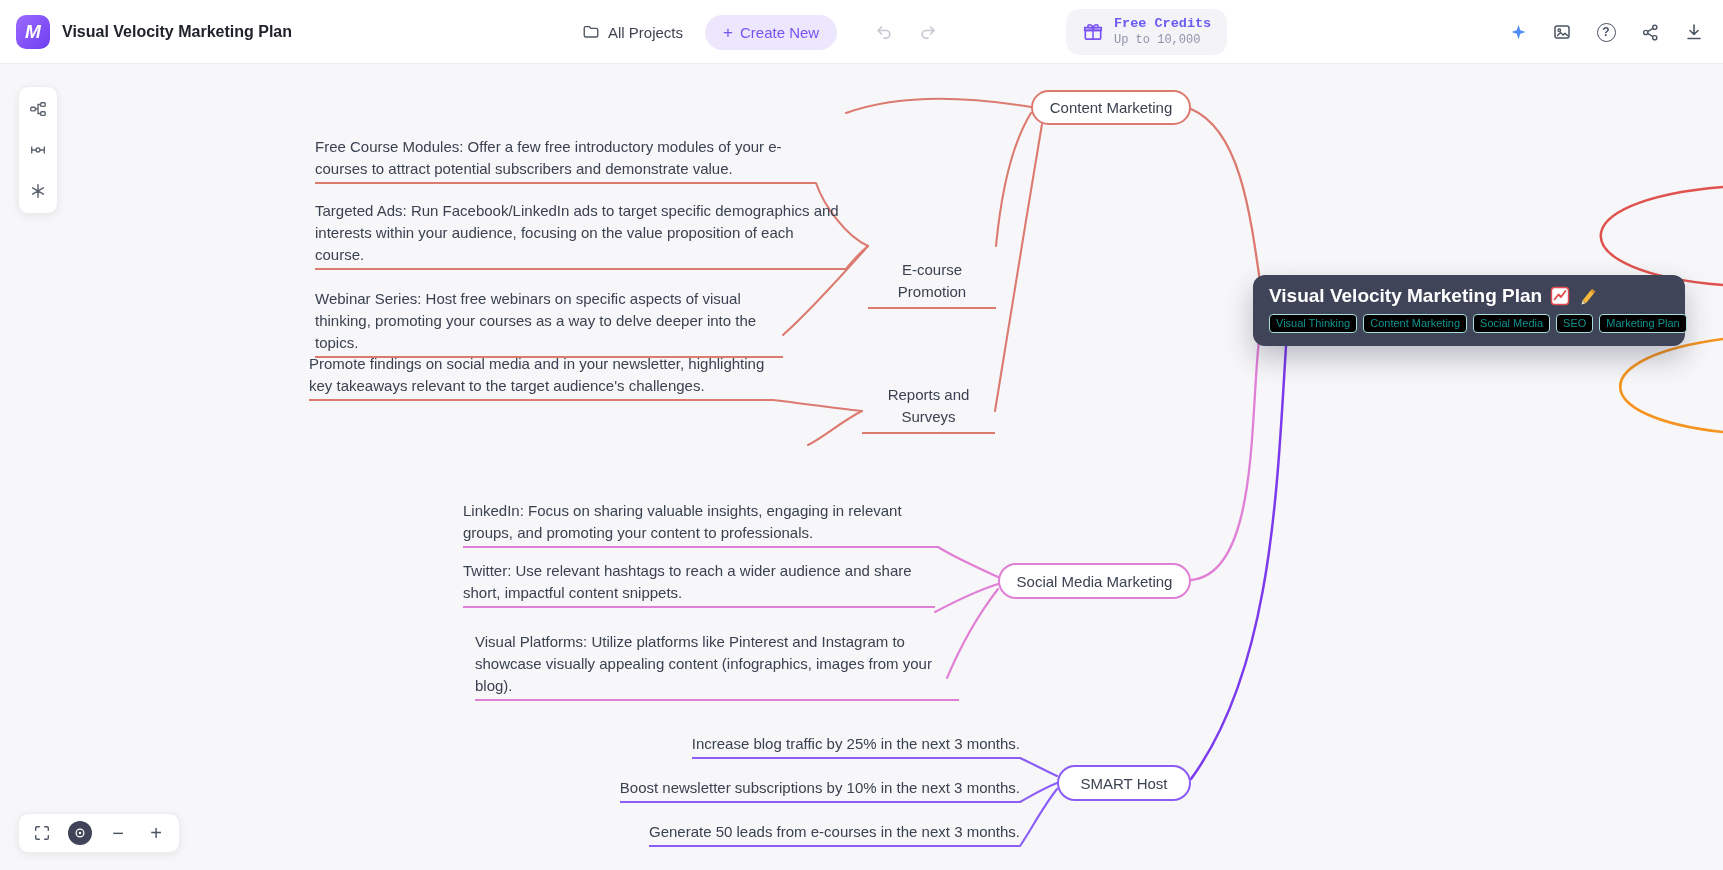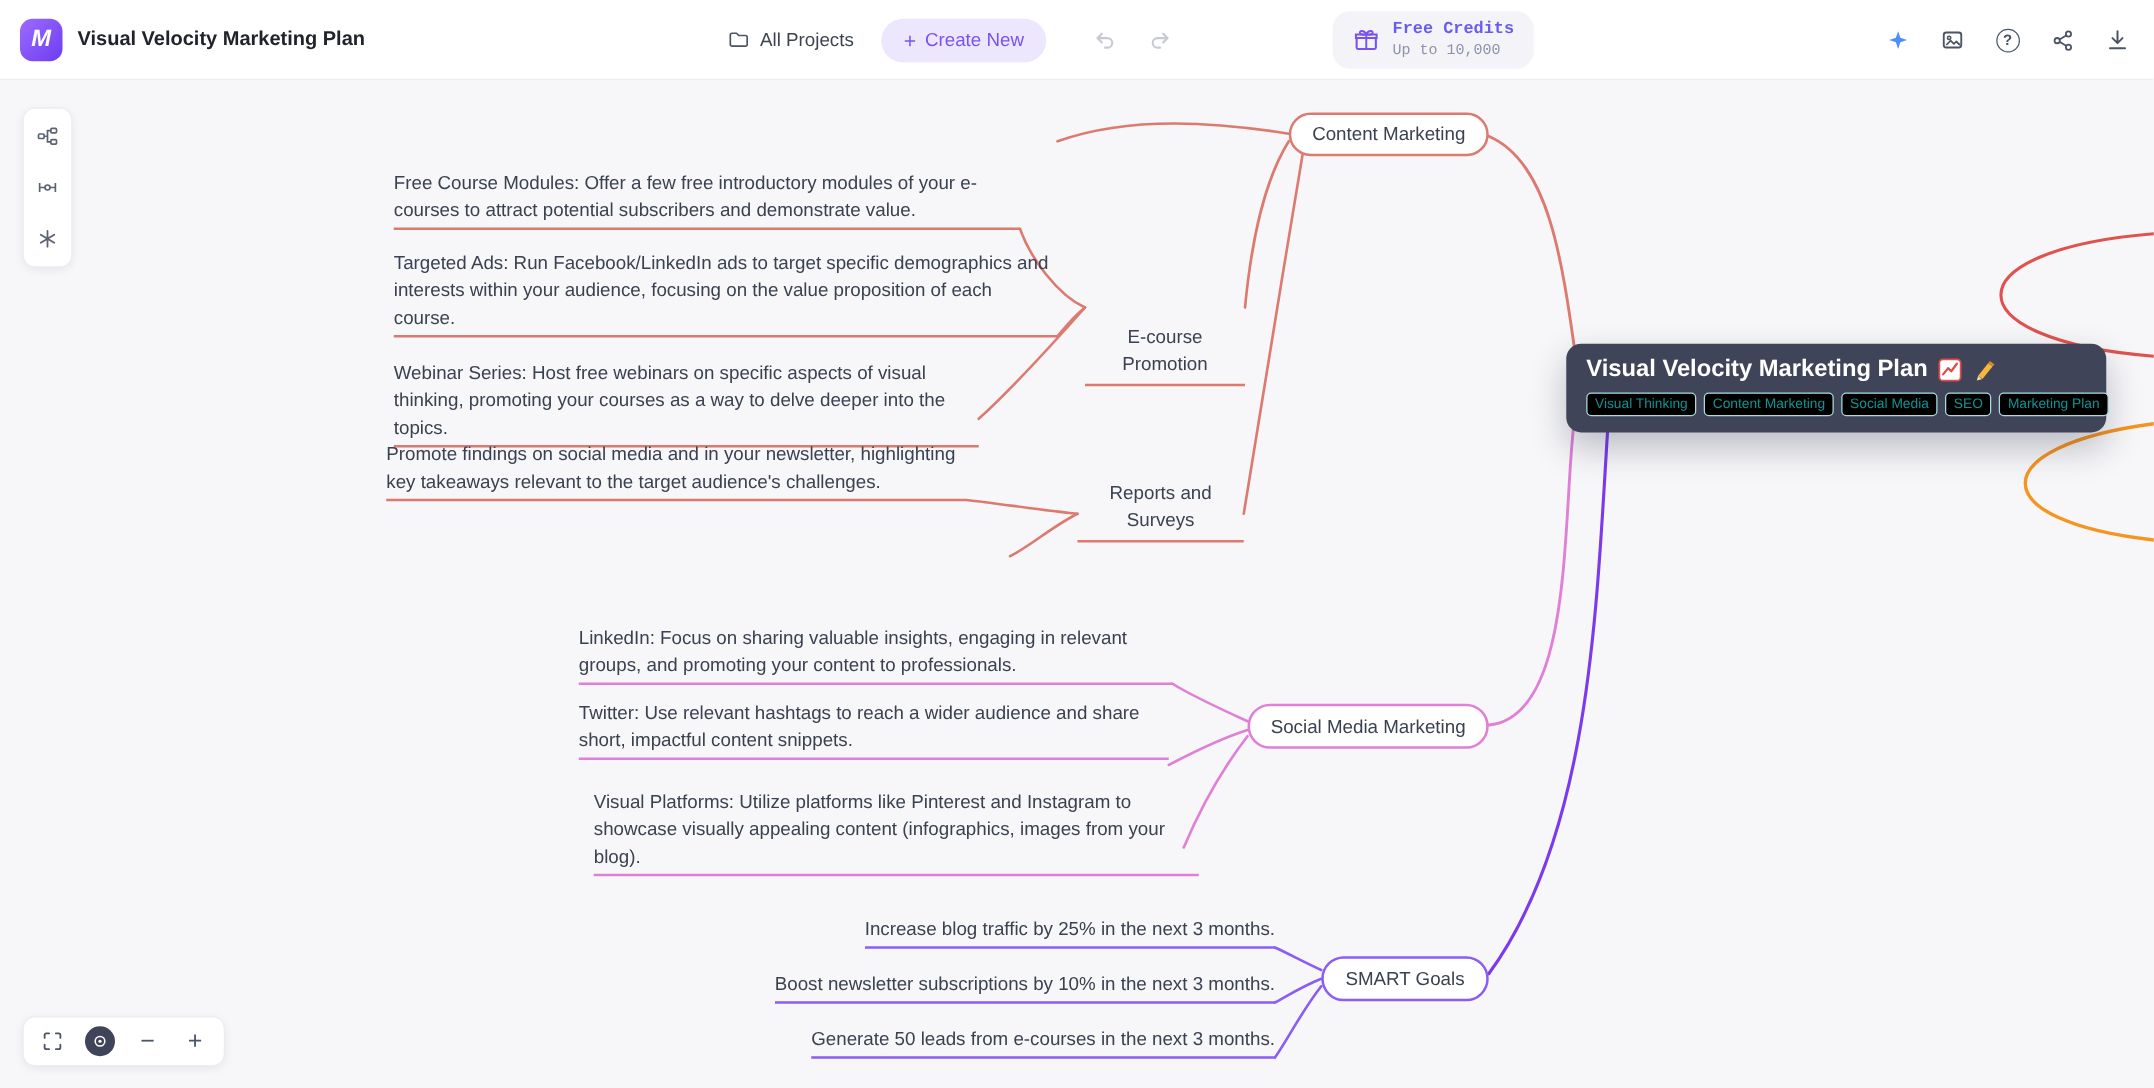"SMART Goals" div.pill-node { text: Goals -> Host }
